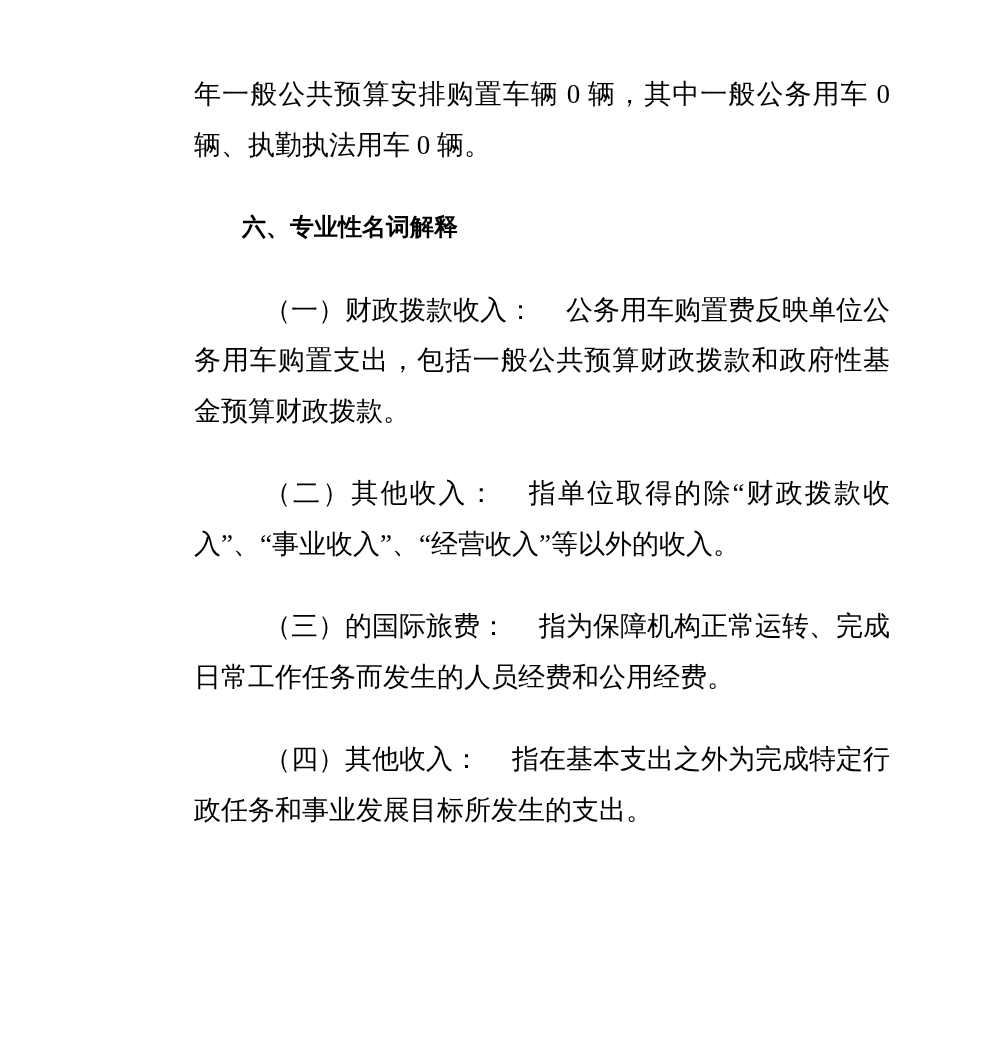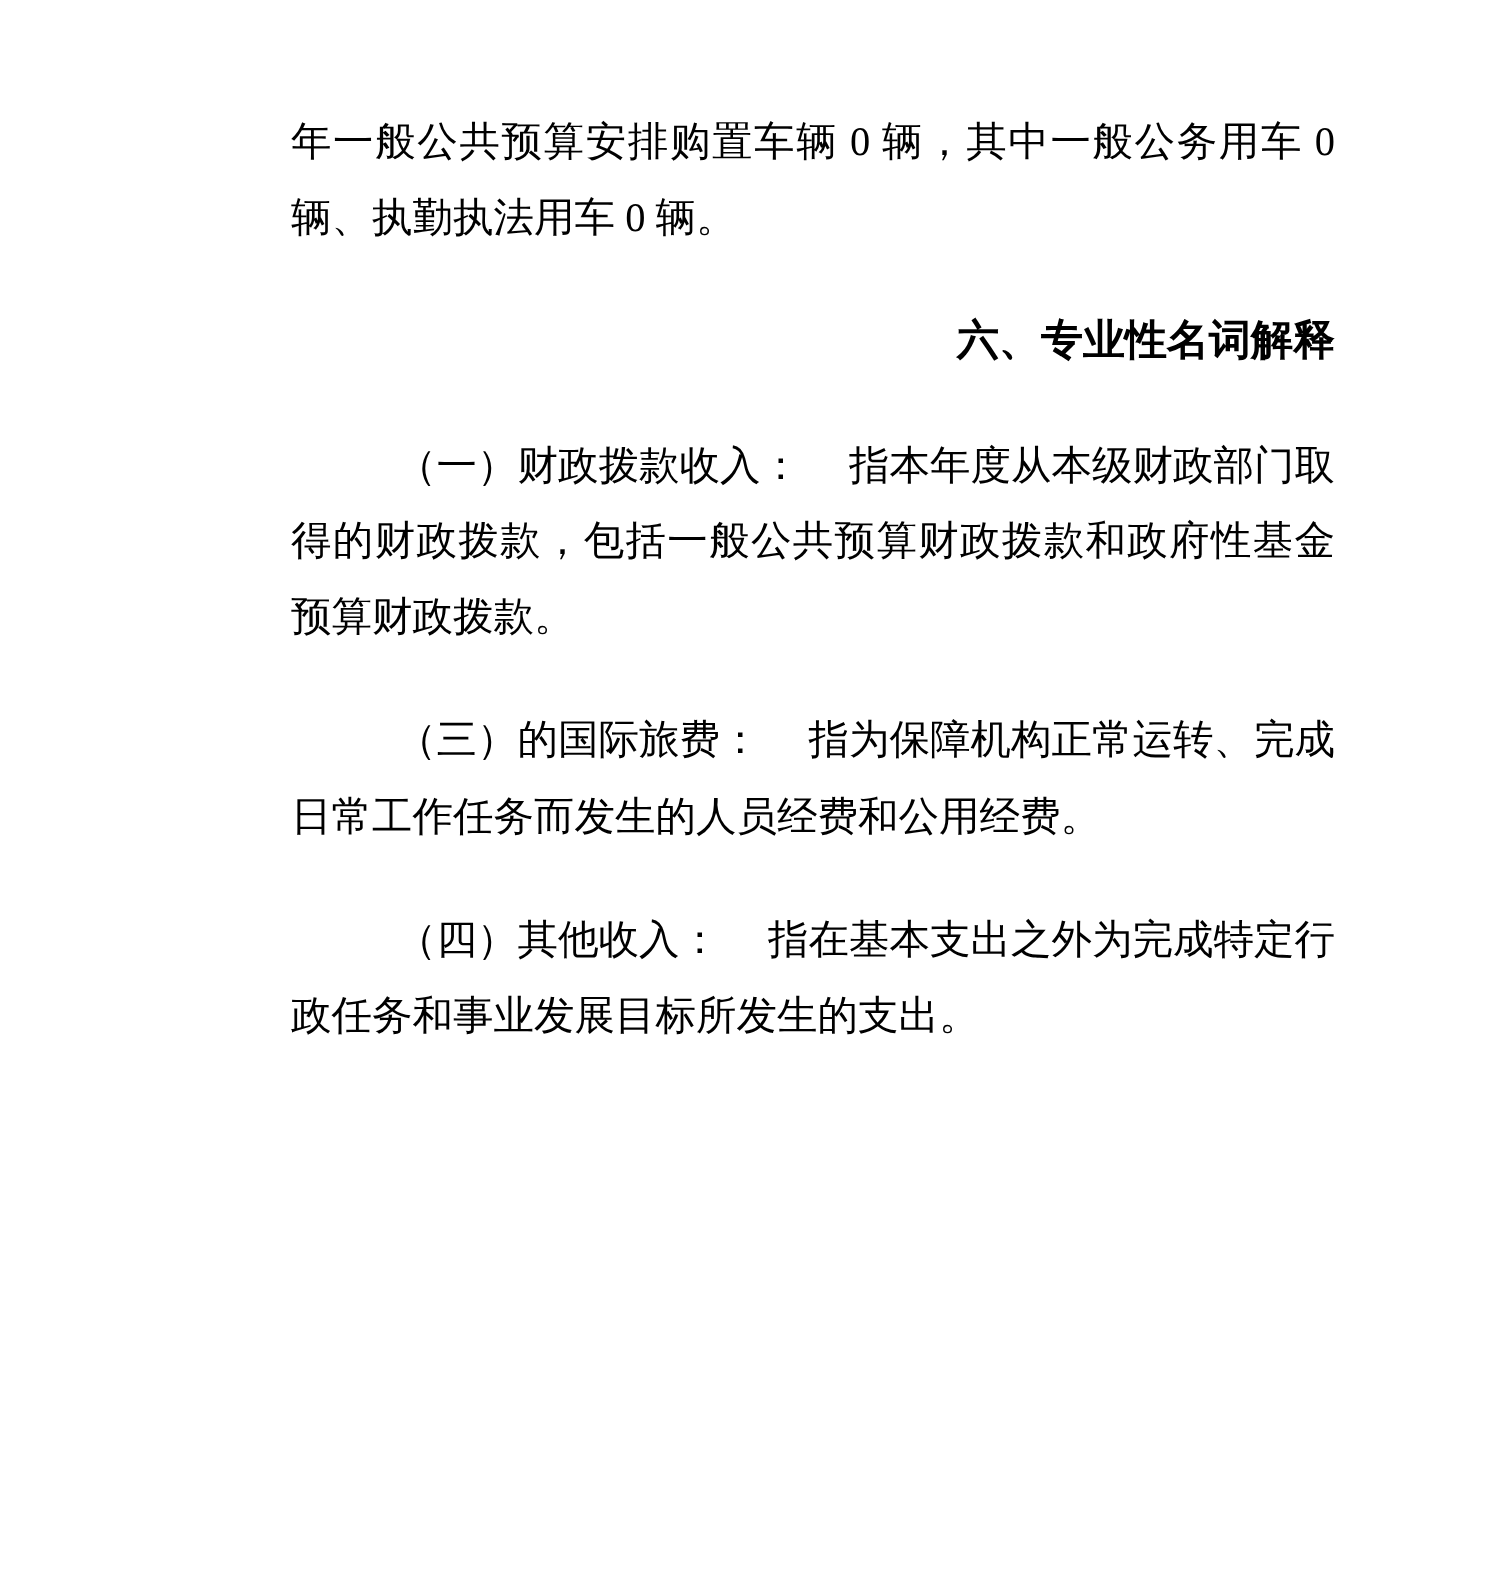"六、专业性名词解释" .heading { font-size: 28px -> 24px; text-align: right -> left }
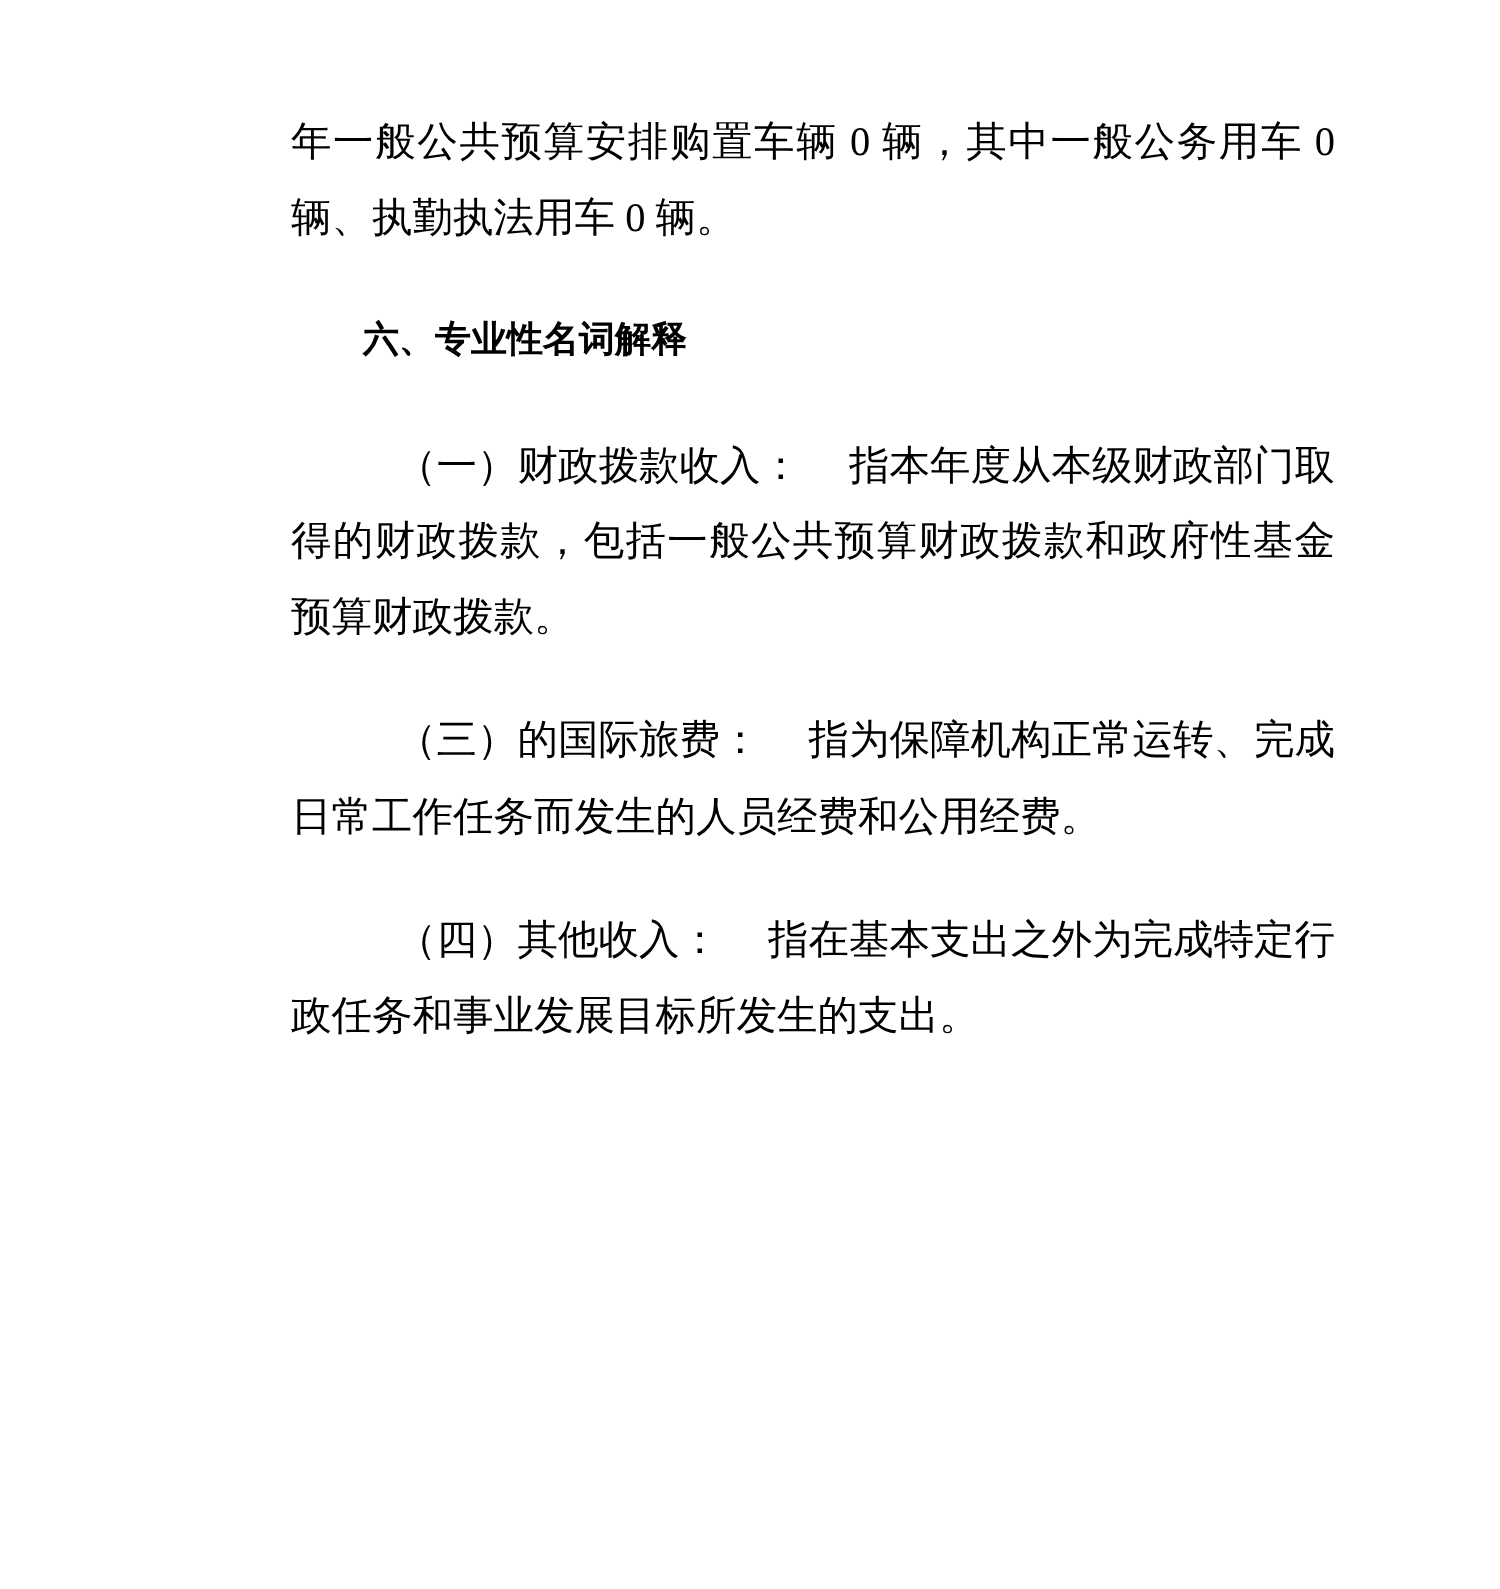"指本年度从本级财政部门取得的财政拨款，包括一般公共预算财政拨款和政府性基金预算财" span { text: 指本年度从本级财政部门取得的财政拨款 -> 公务用车购置费反映单位公务用车购置支出 }
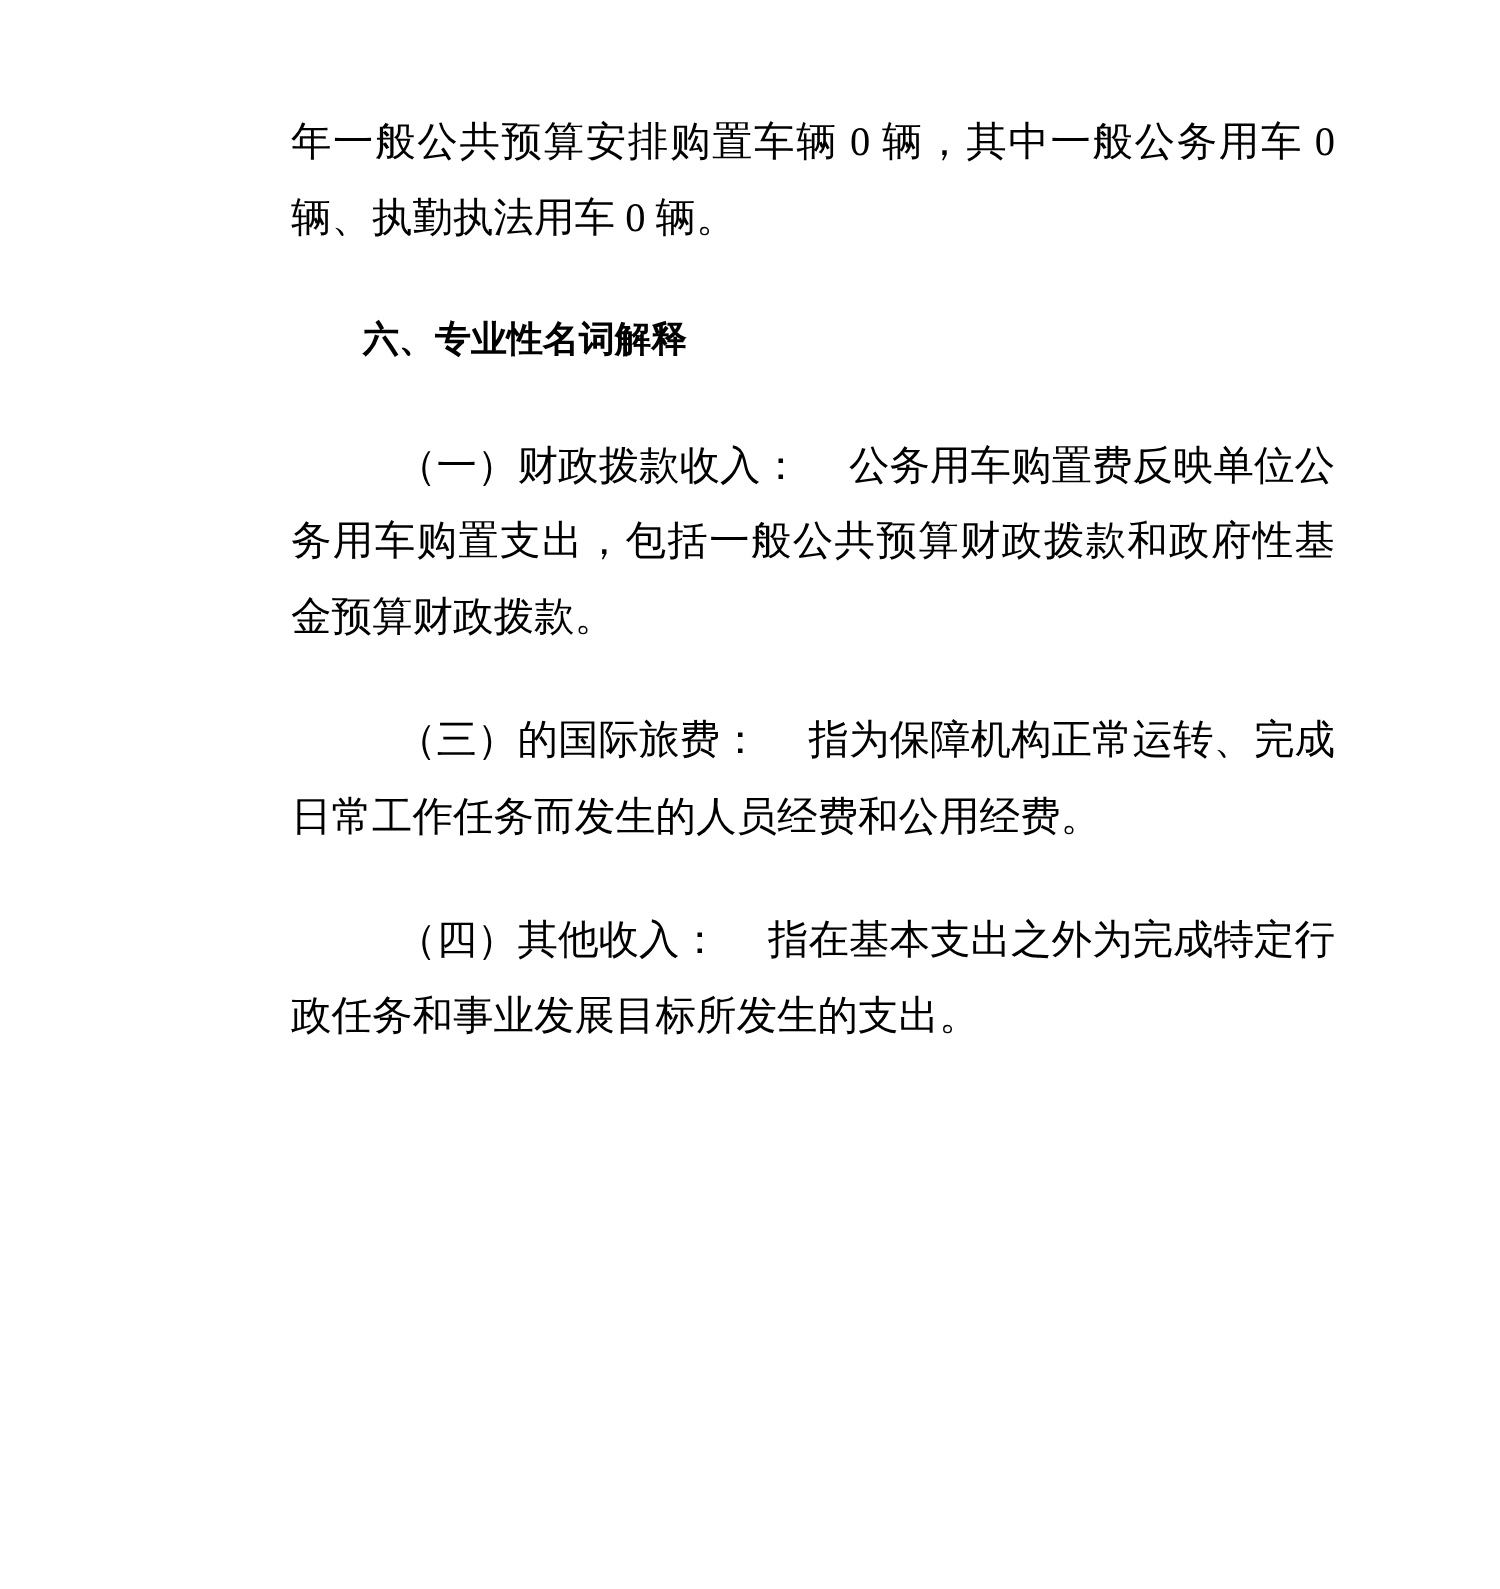"（二）其他收入：" p.body-para { html: none -> <p><span>（二）其他收入：</span><span>指单位取得的除“财政拨款收入”、“事业收入”、“经营收入”等以外的收入。</span></p> }
